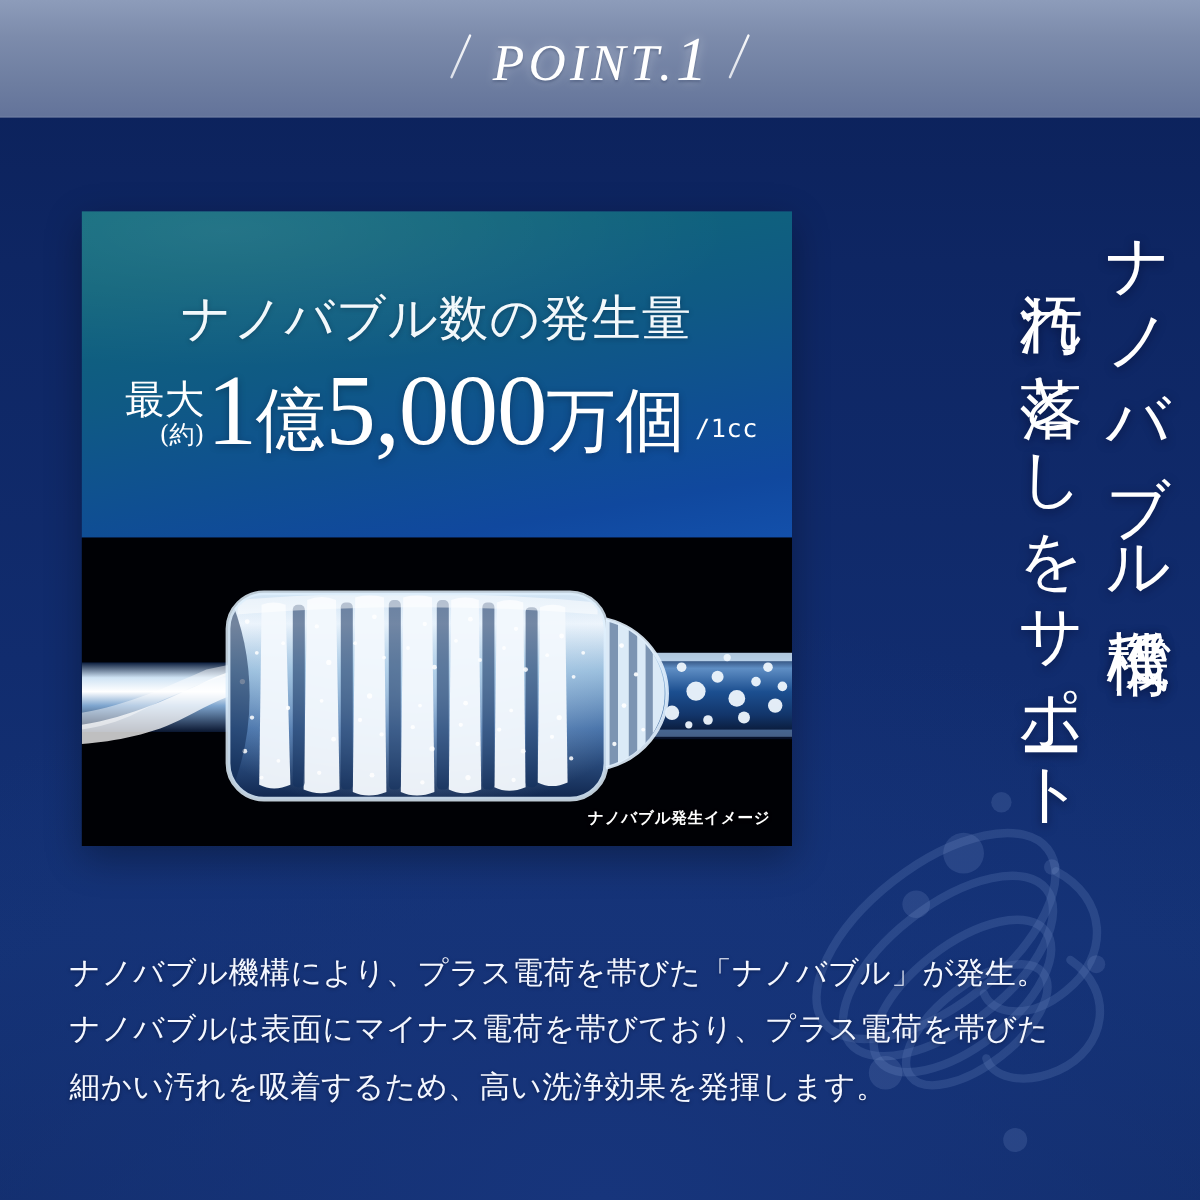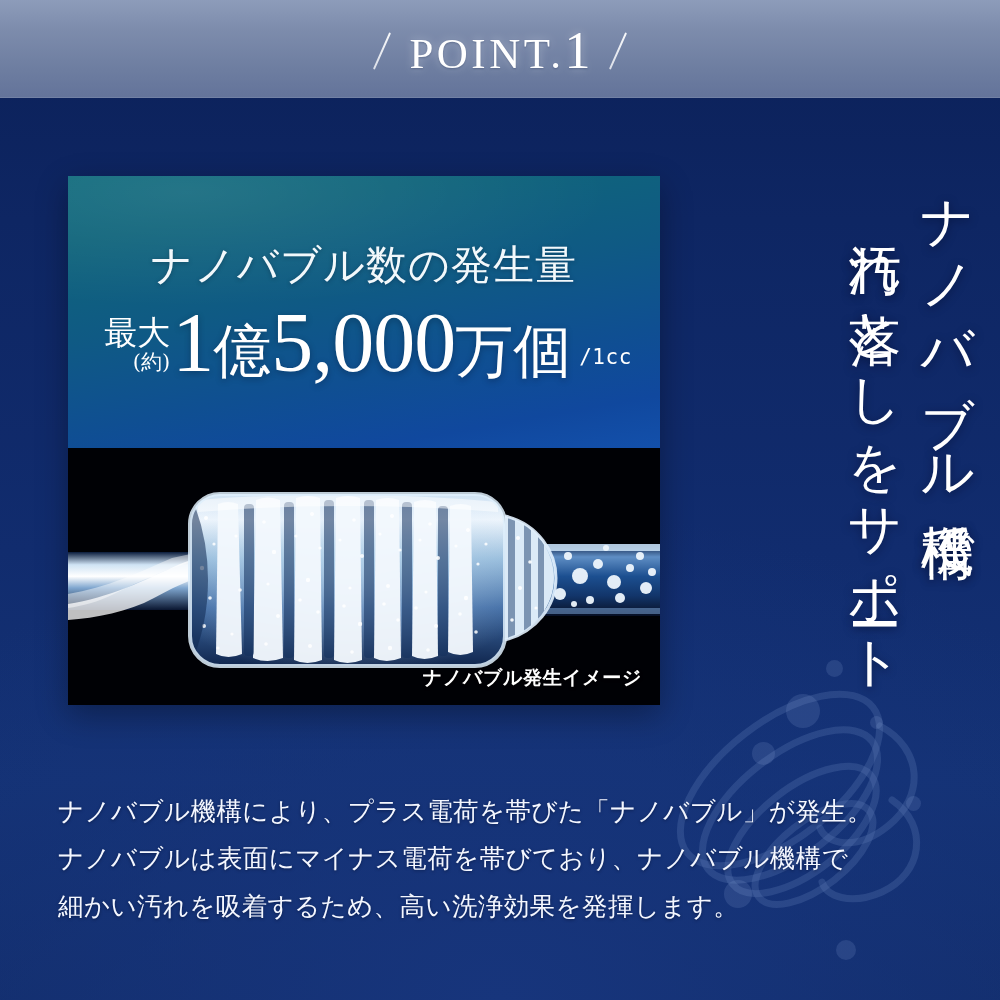"POINT.1" .header-inner { align-items: center -> flex-start; font-style: none -> italic }
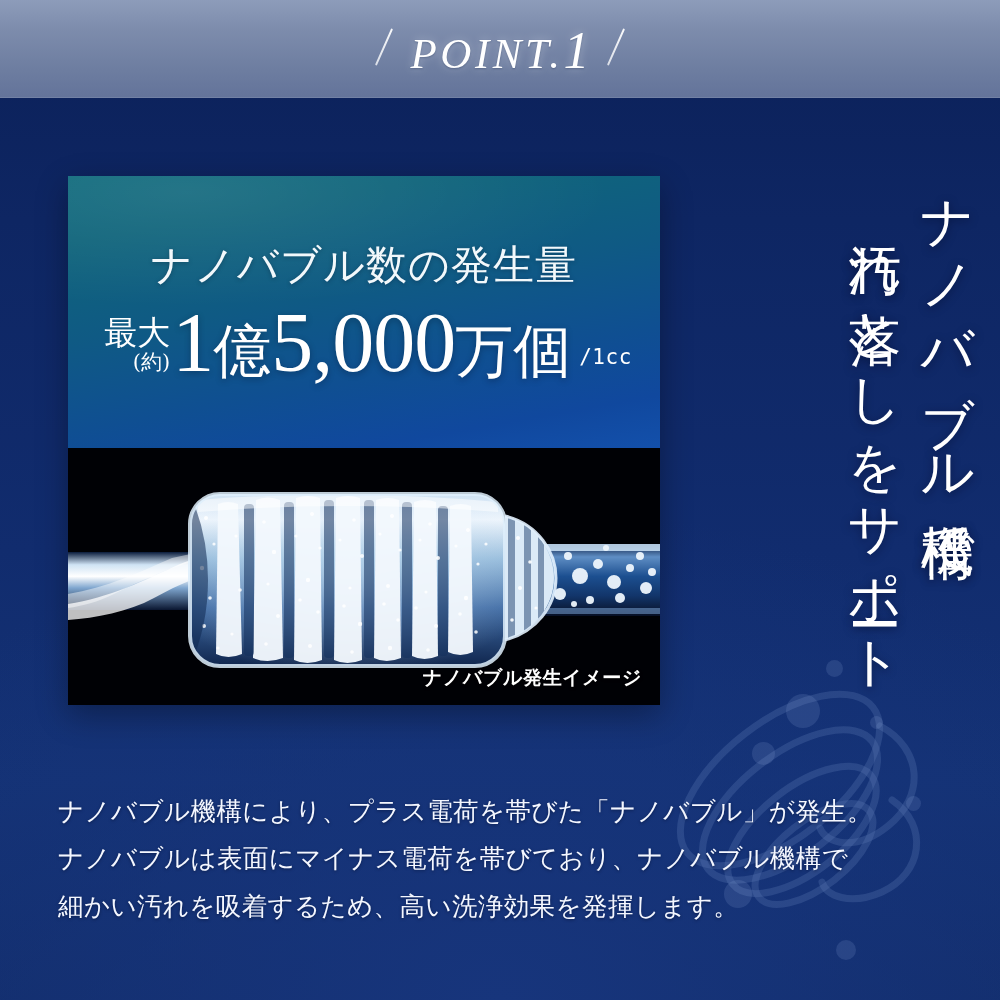"ナノバブル発生イメージ" .photo-caption { font-size: 19px -> 13px }
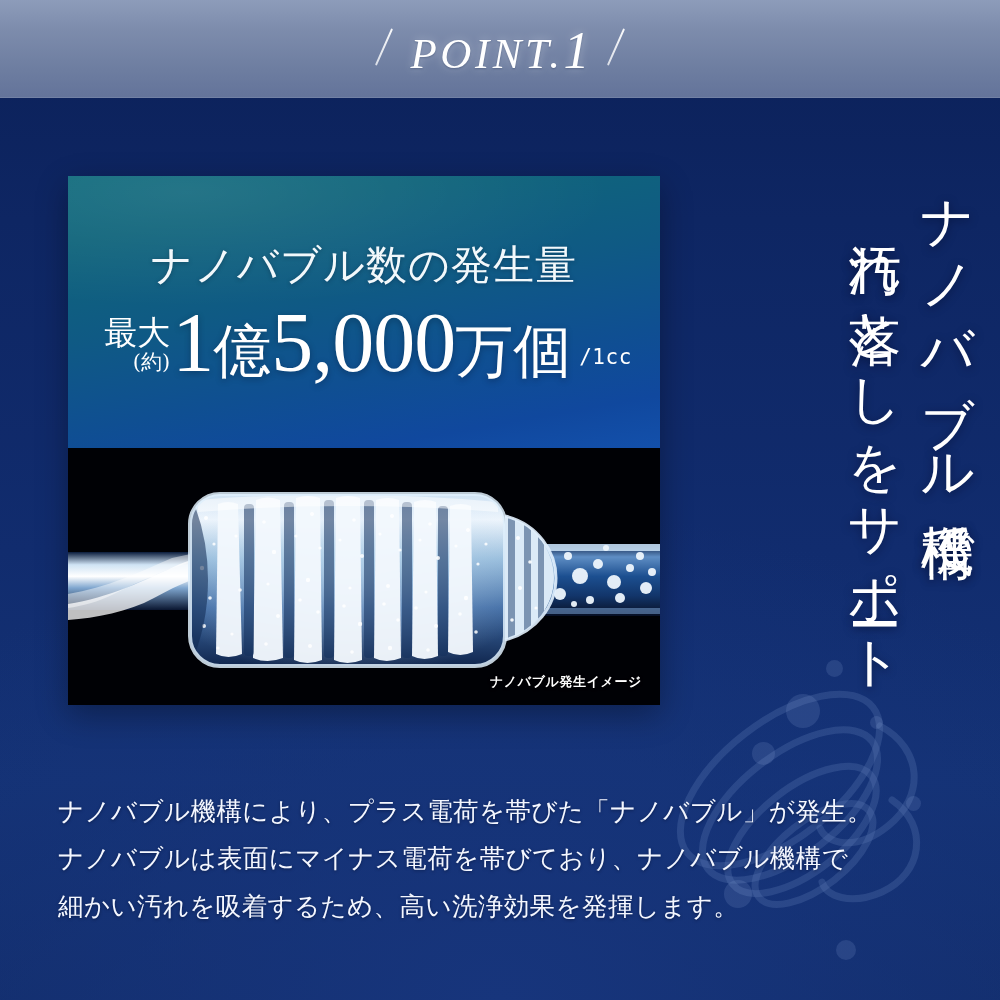"ナノバブルは表面にマイナス電荷を帯びており、ナノバブル機構で" p { text: ナノバブル機構で -> プラス電荷を帯びた }
